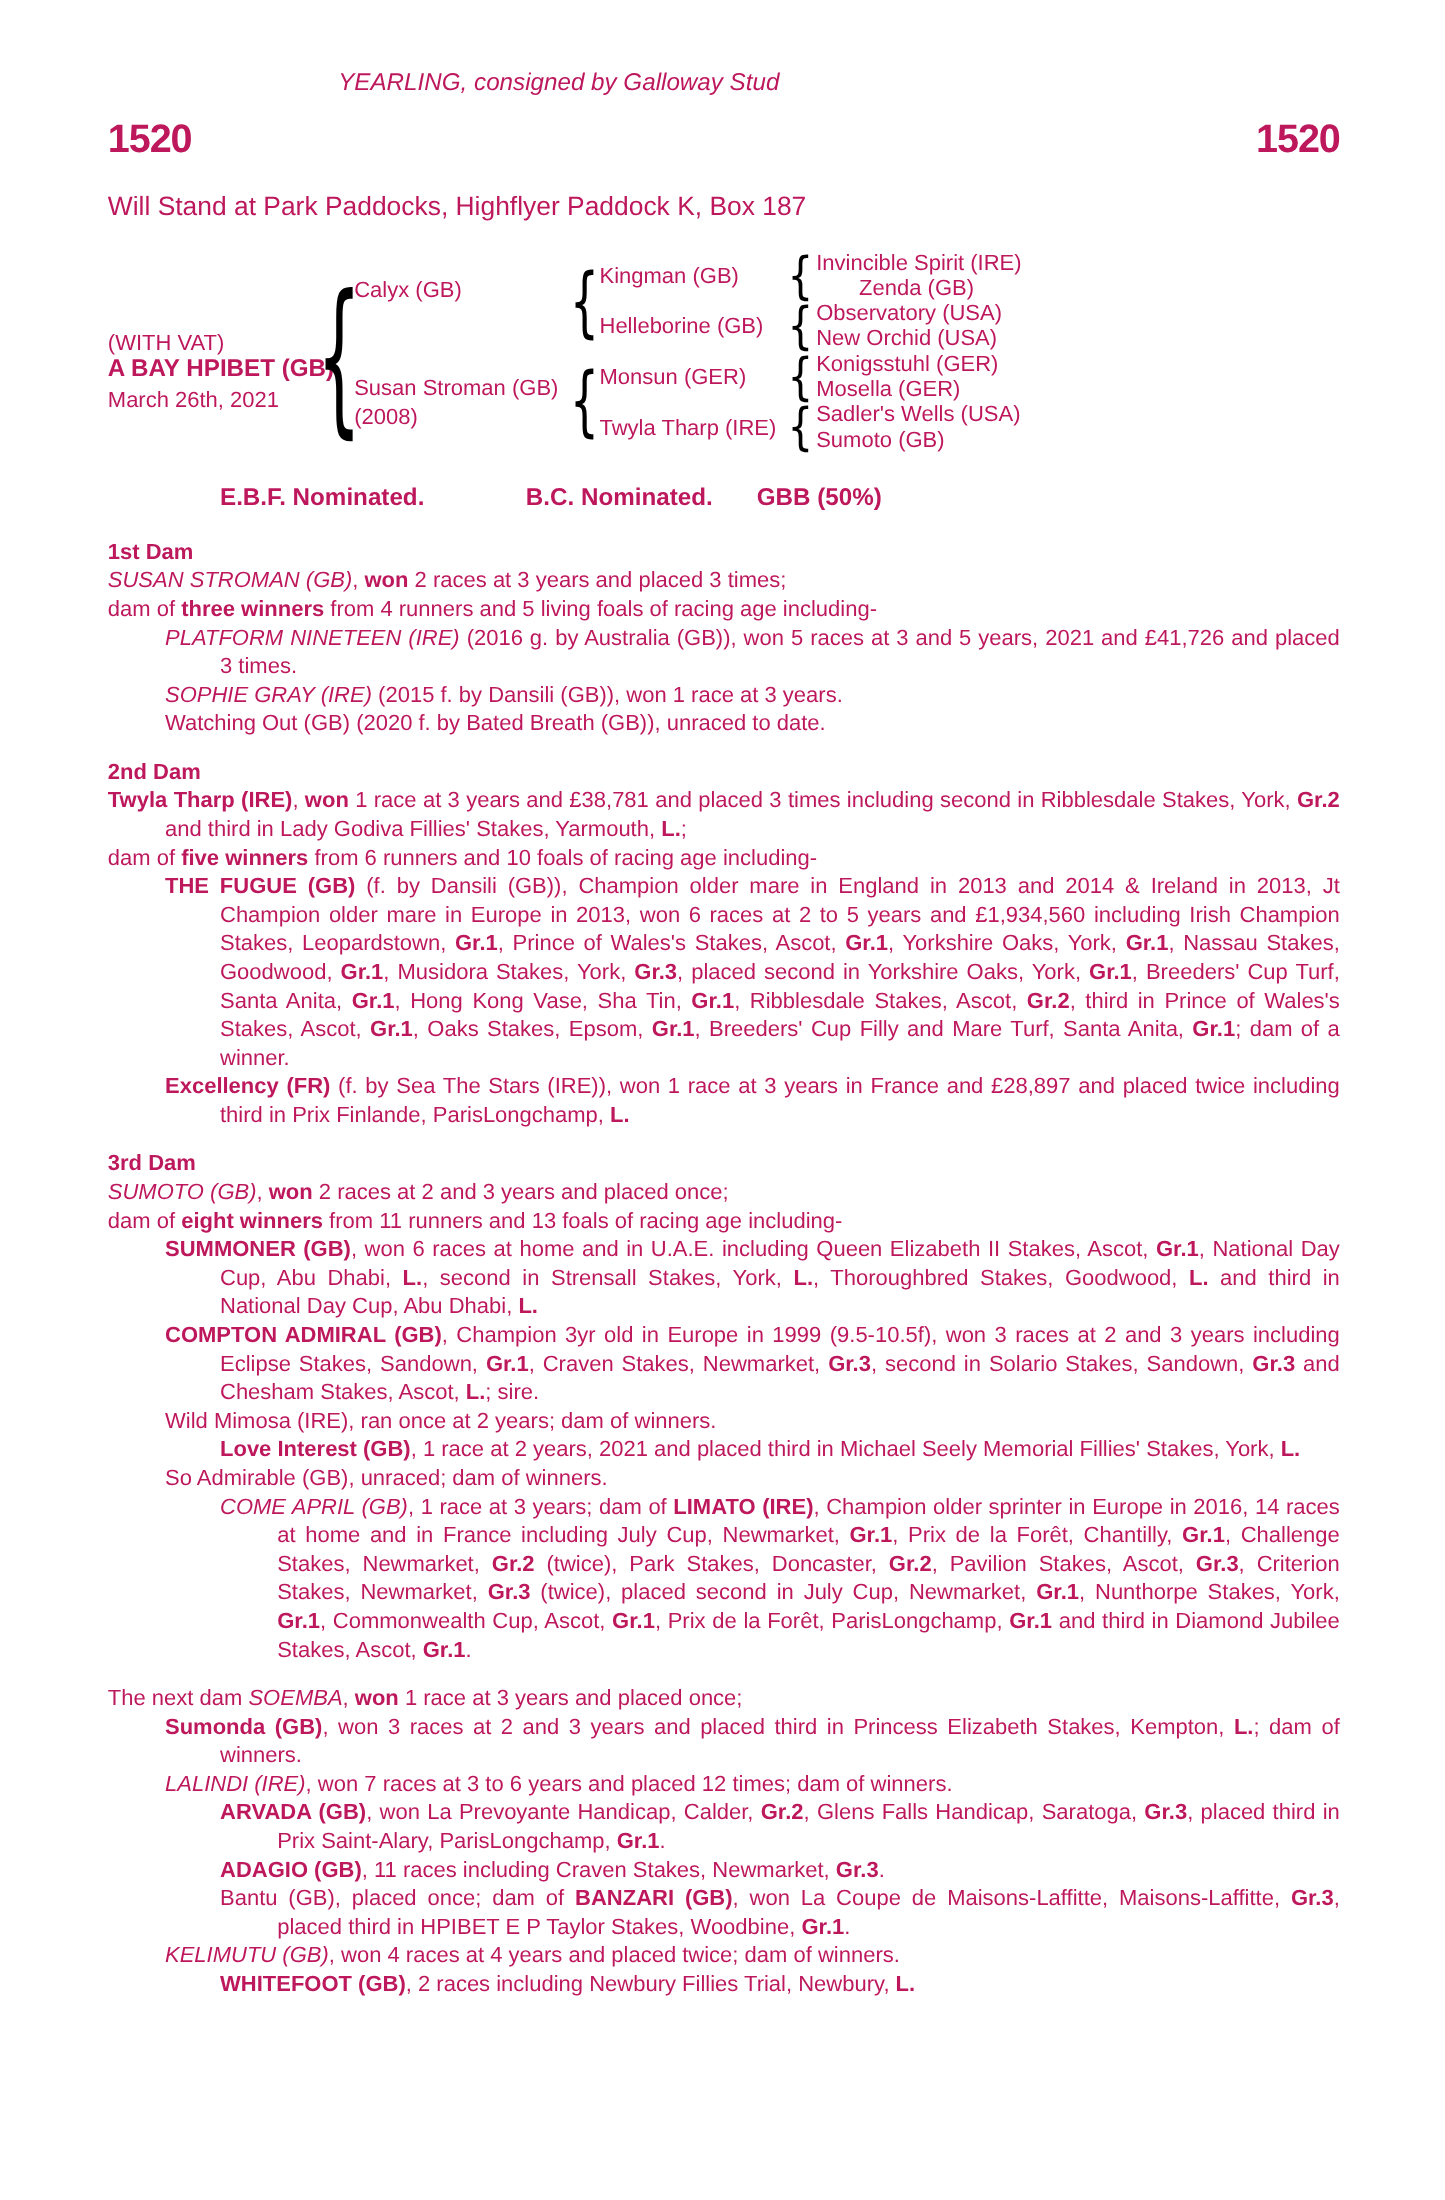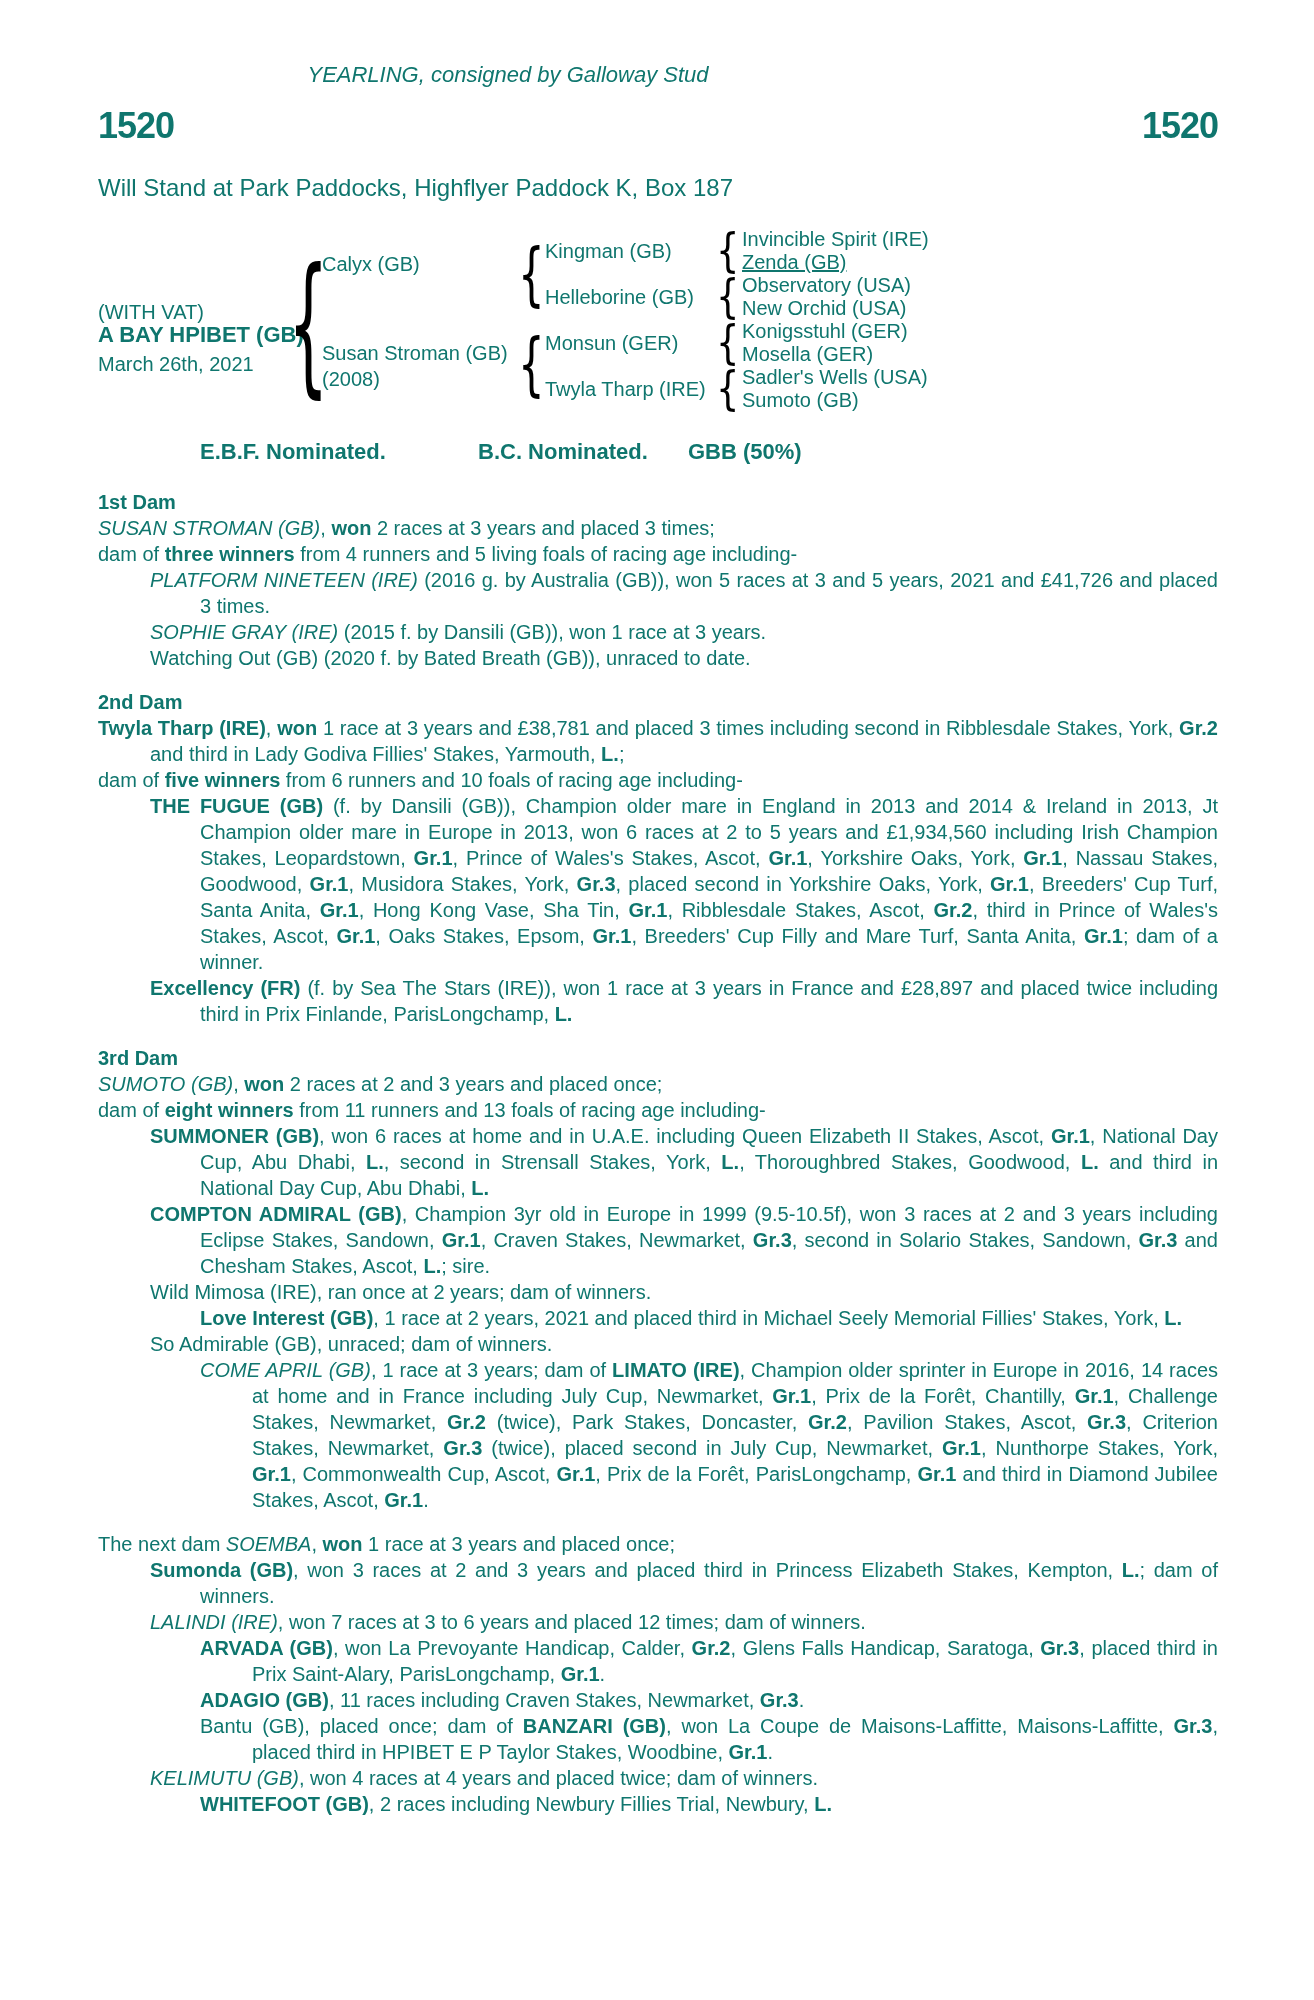"YEARLING, consigned by Galloway Stud" .page { color: #0f766e -> #be185d }
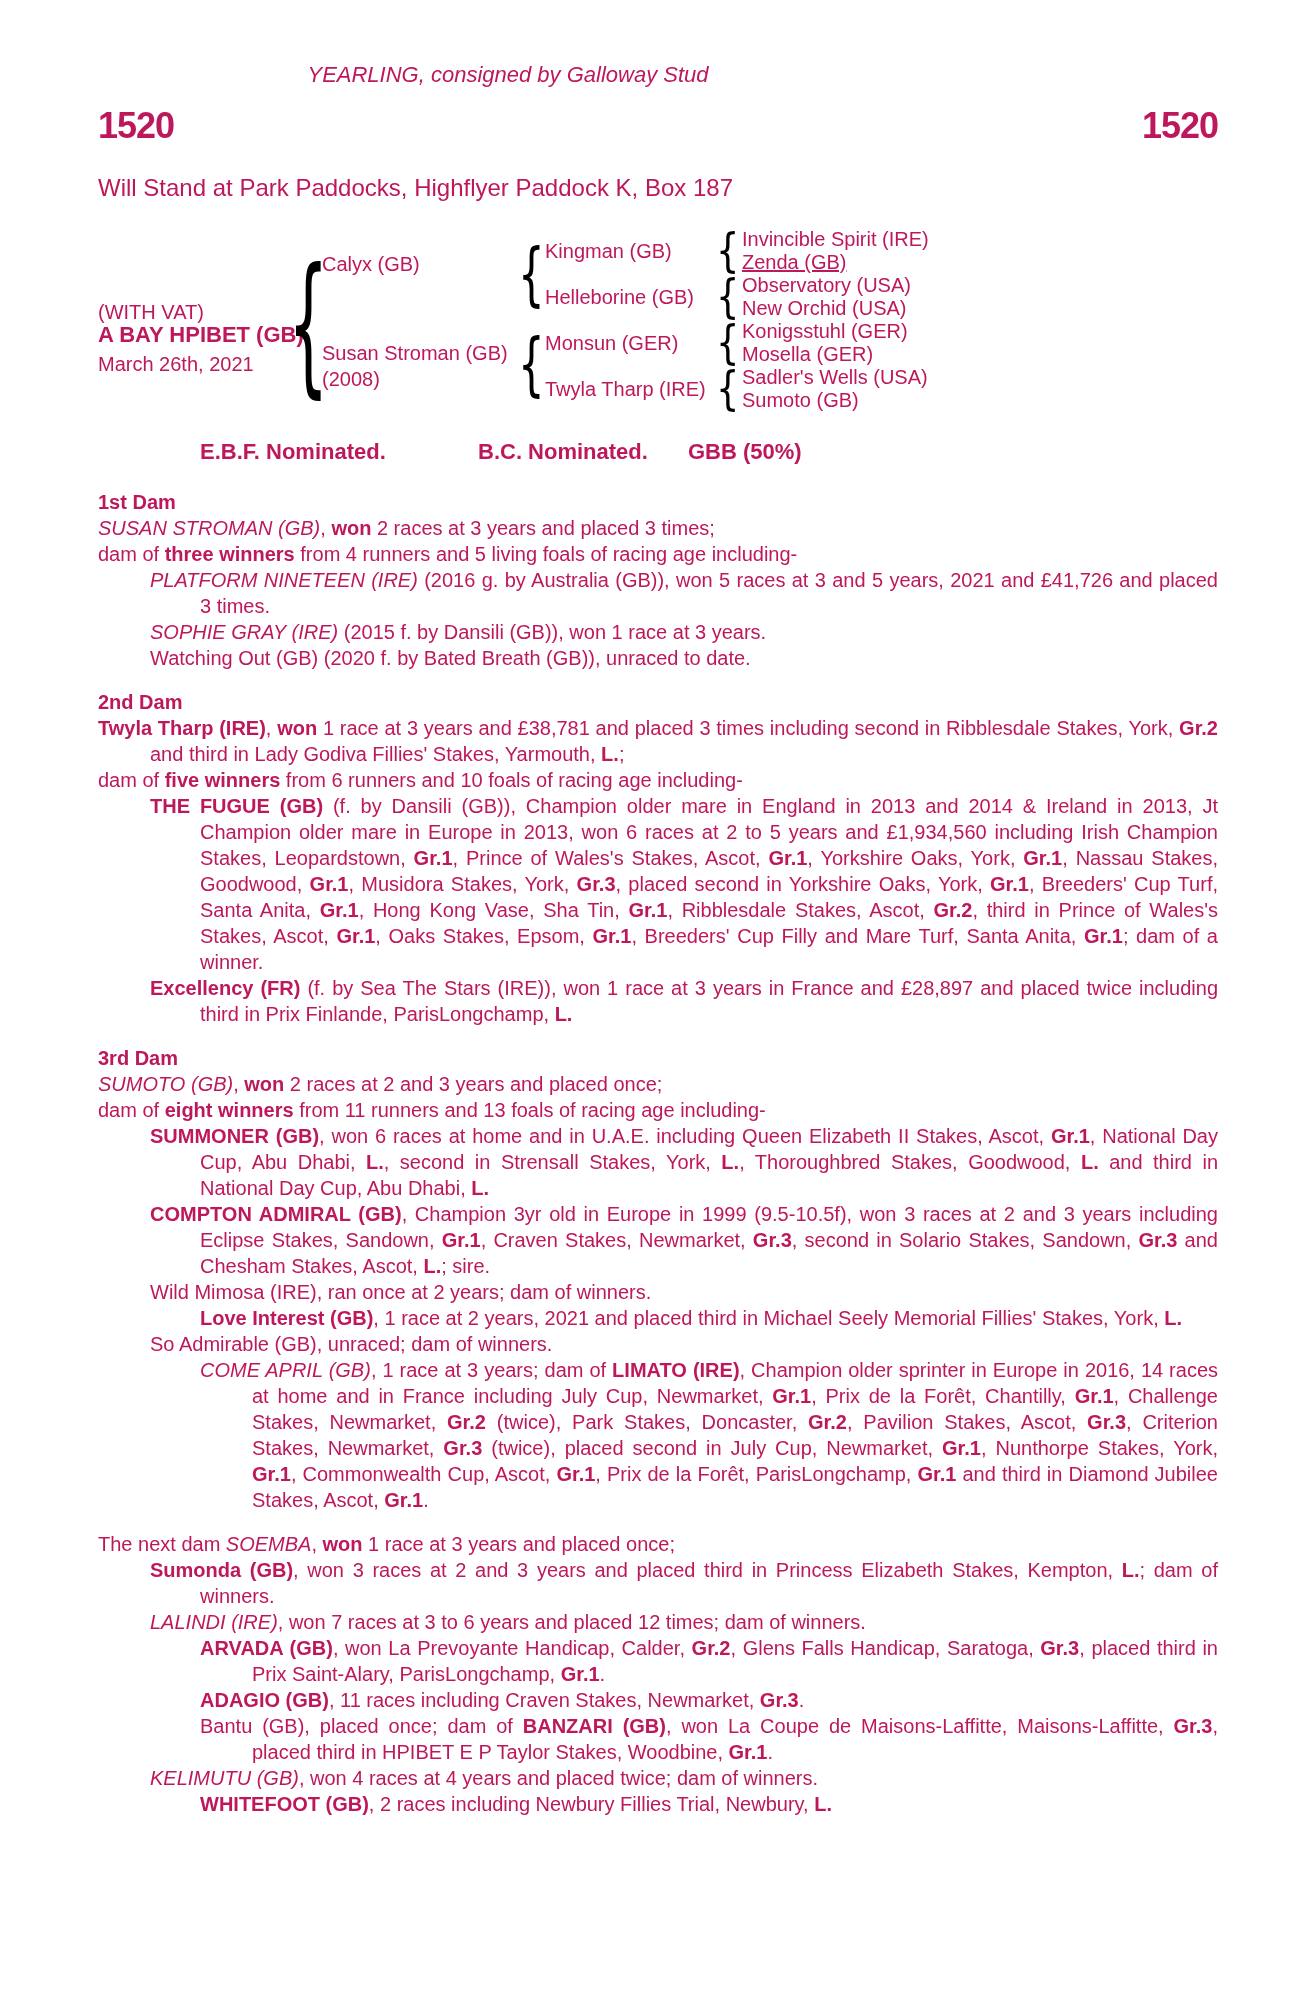"Zenda (GB)" span.pg { left: 742px -> 781px; text-decoration: underline -> none }
